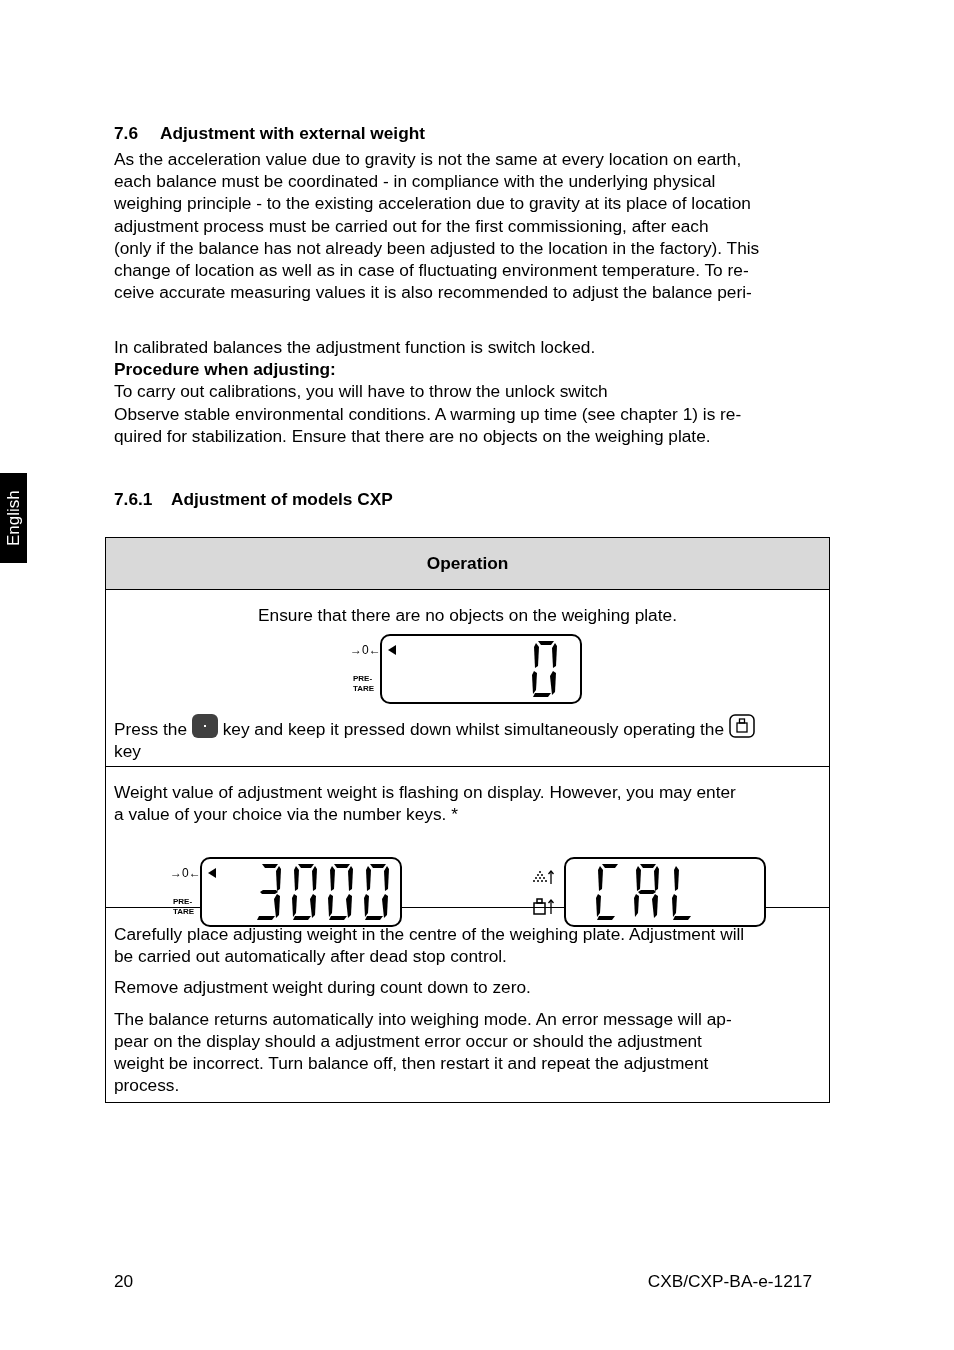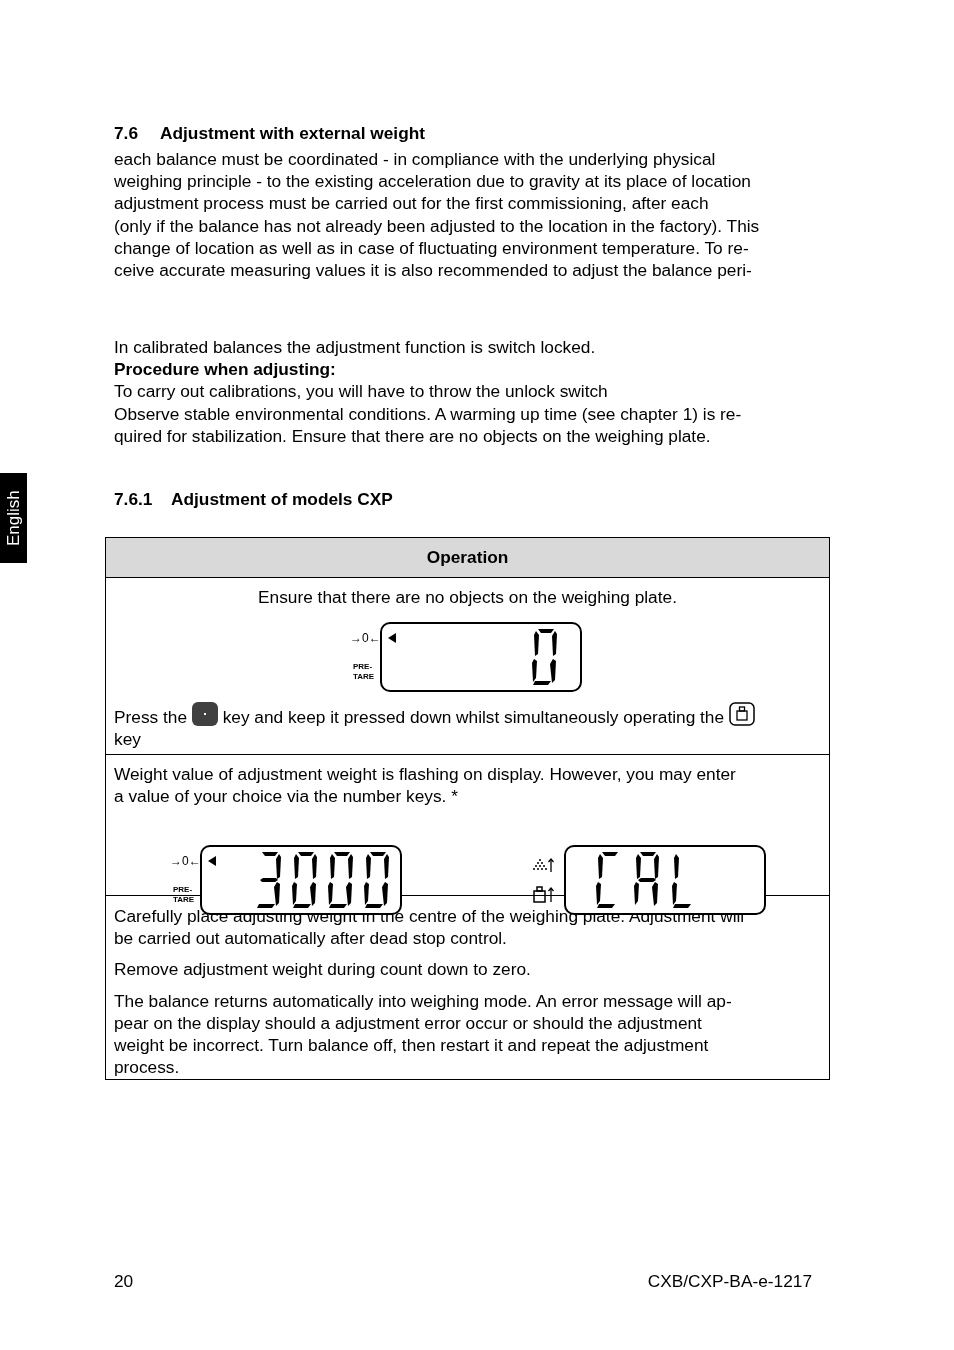"As the acceleration value due" span.ln { html: none -> <span>As the acceleration value due to gravity is not the same at every location on earth,</span> }
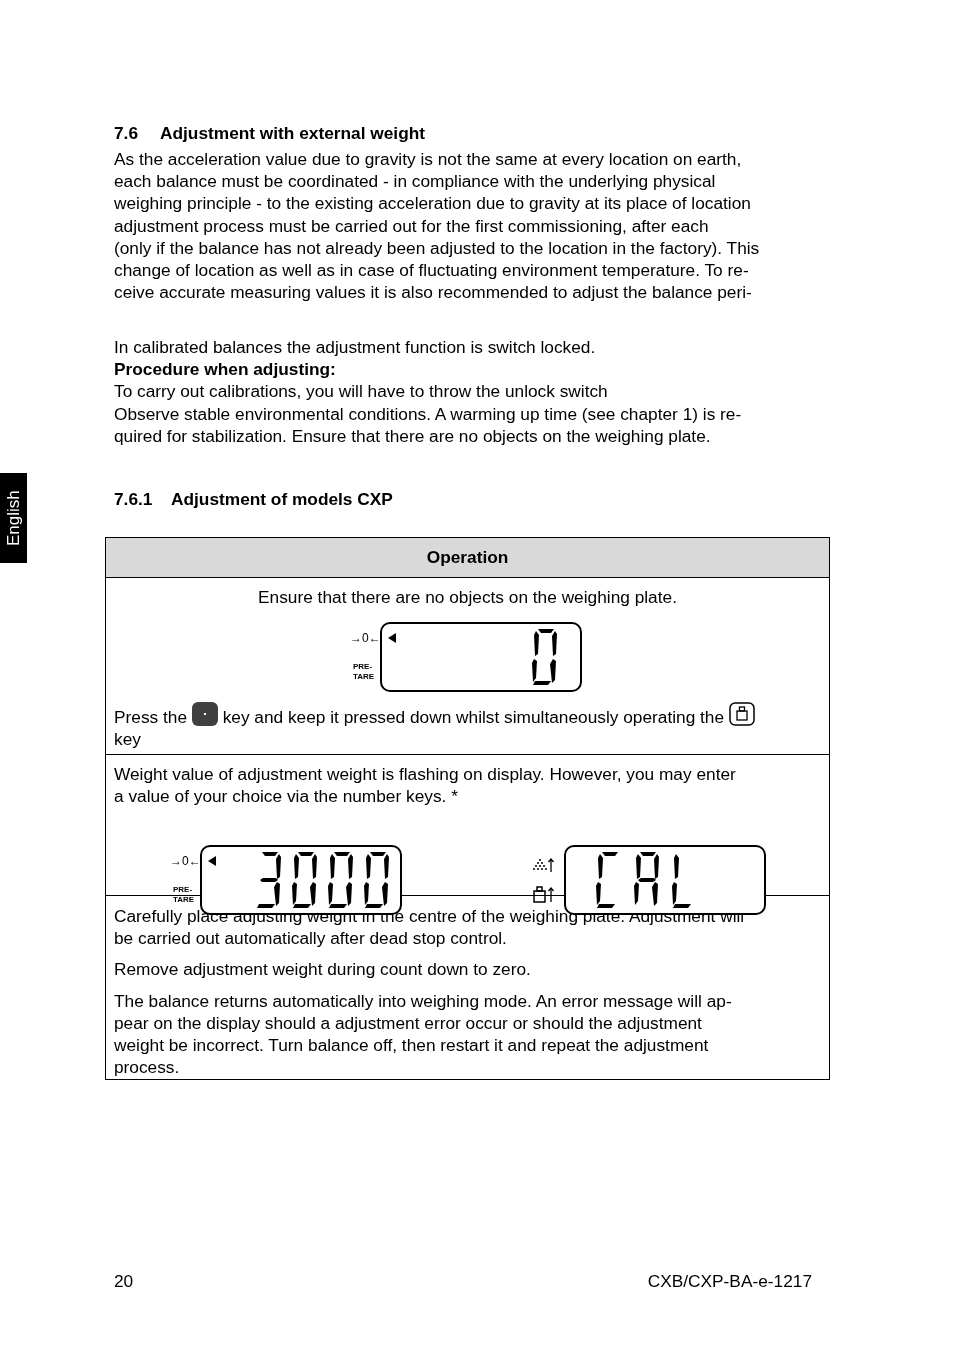"Operation" table.op td, table.op th { padding: 0 8px -> 6px 8px }
